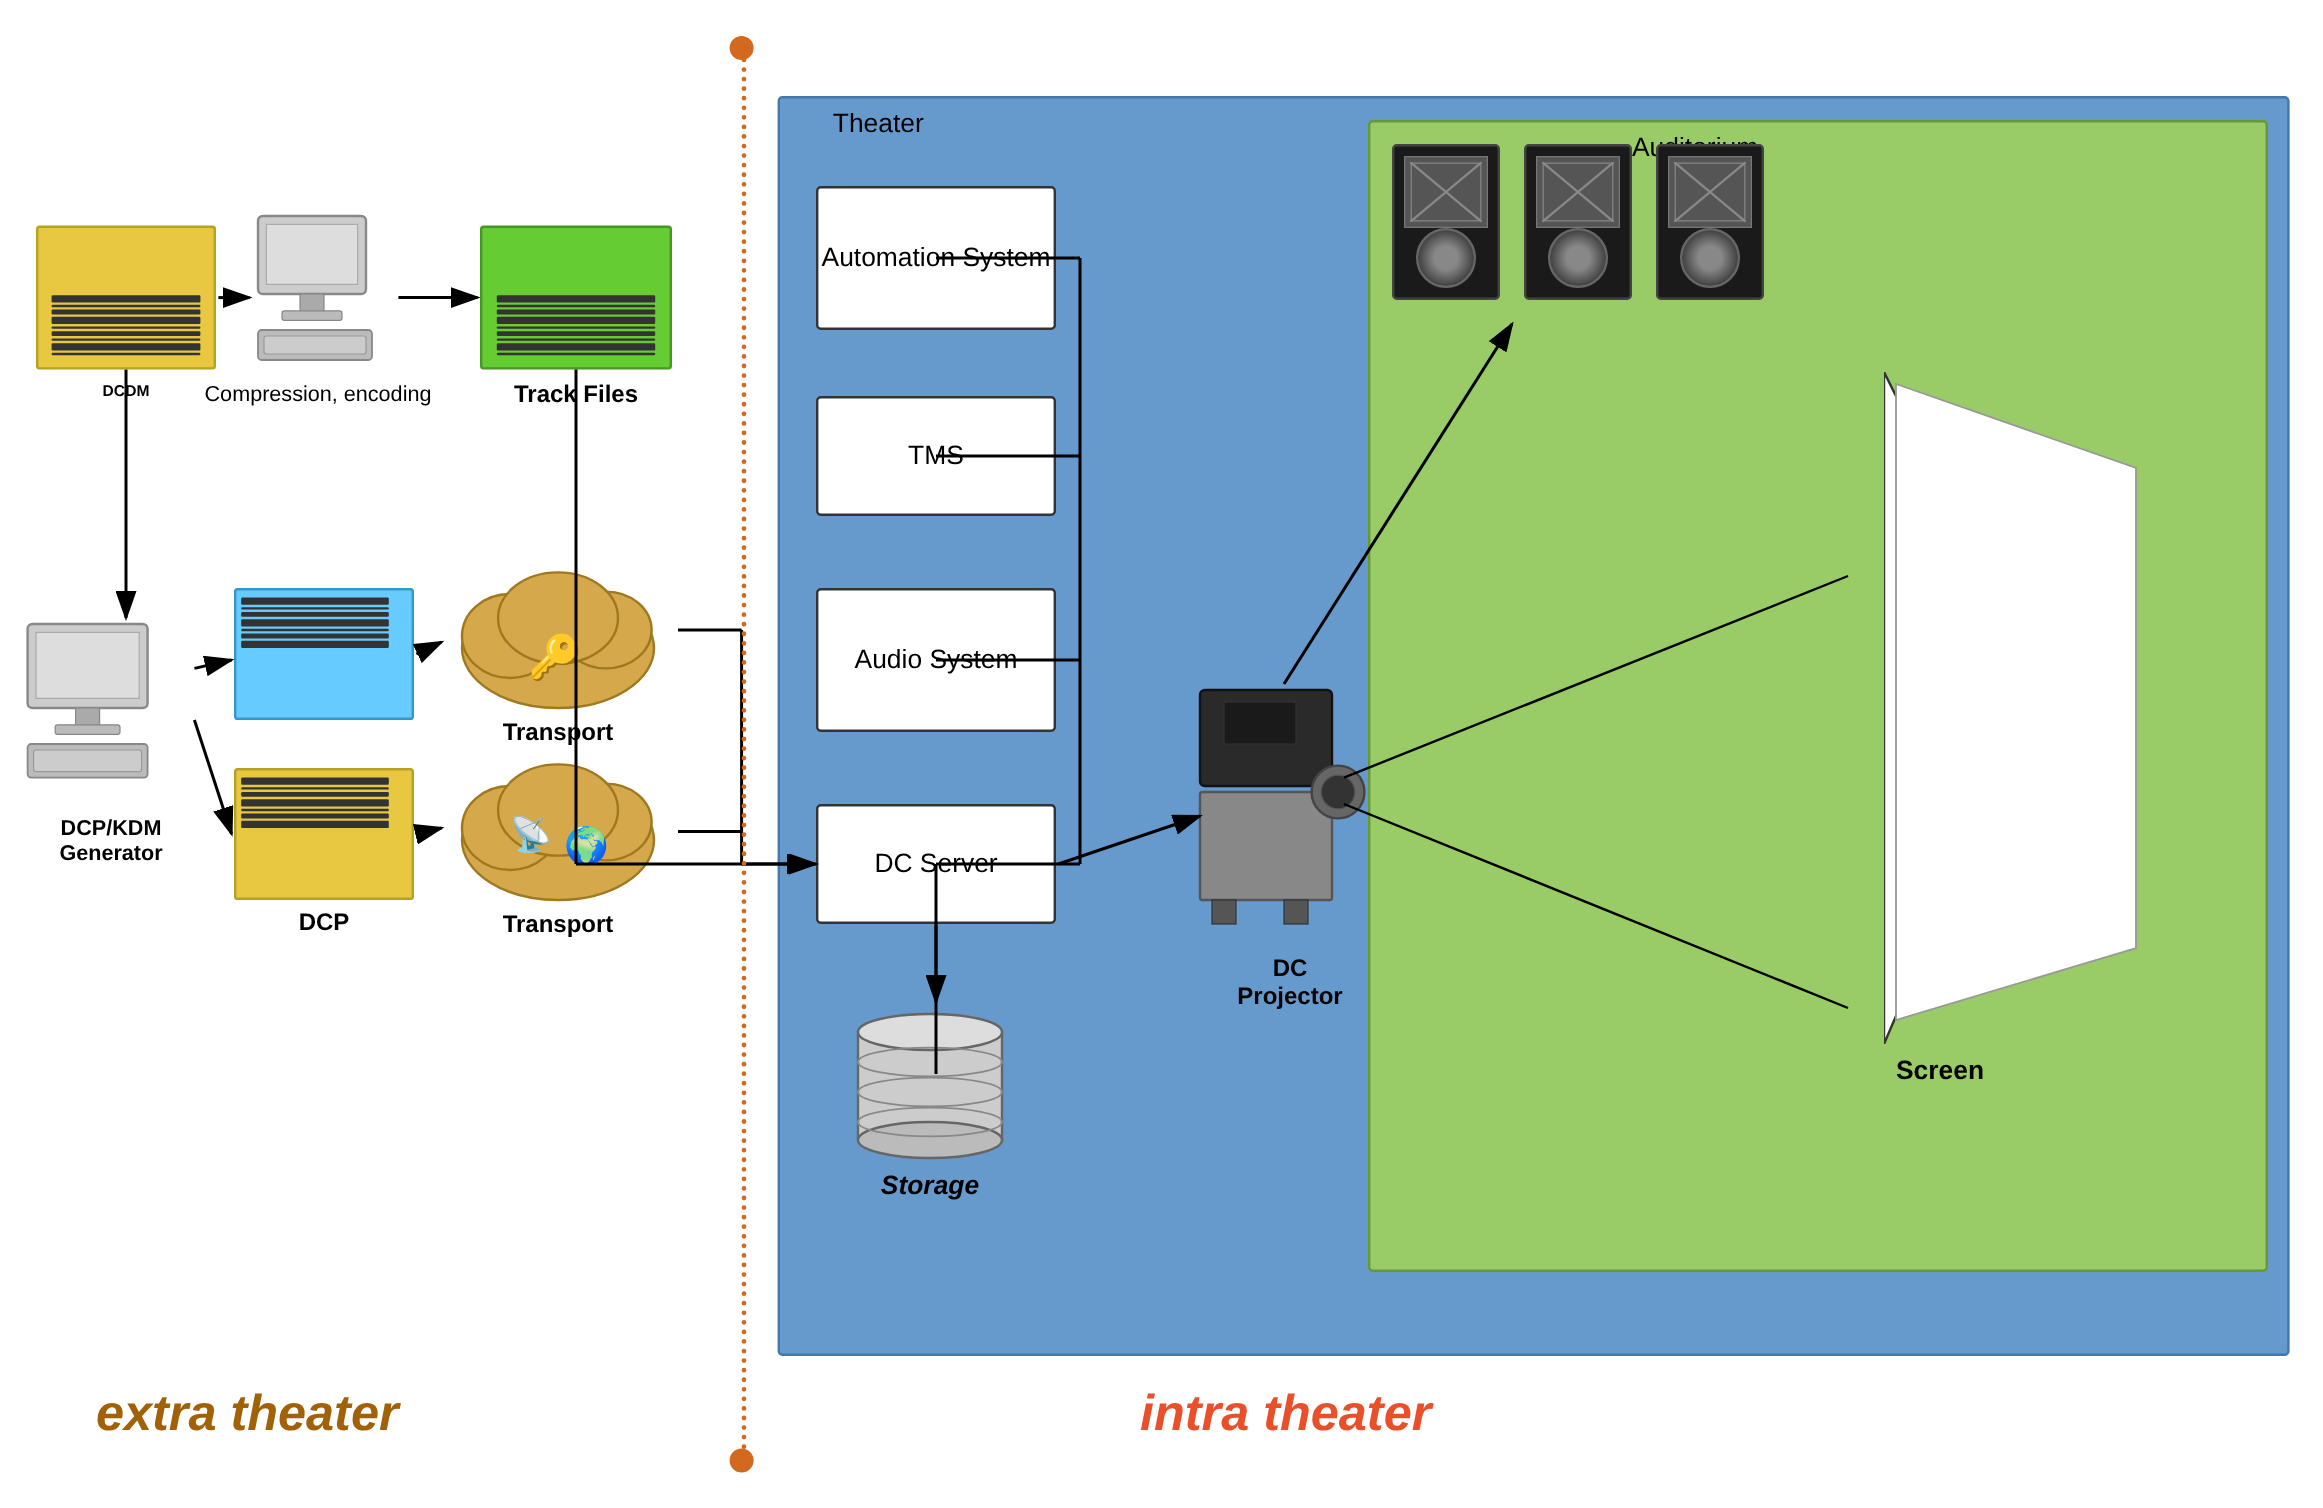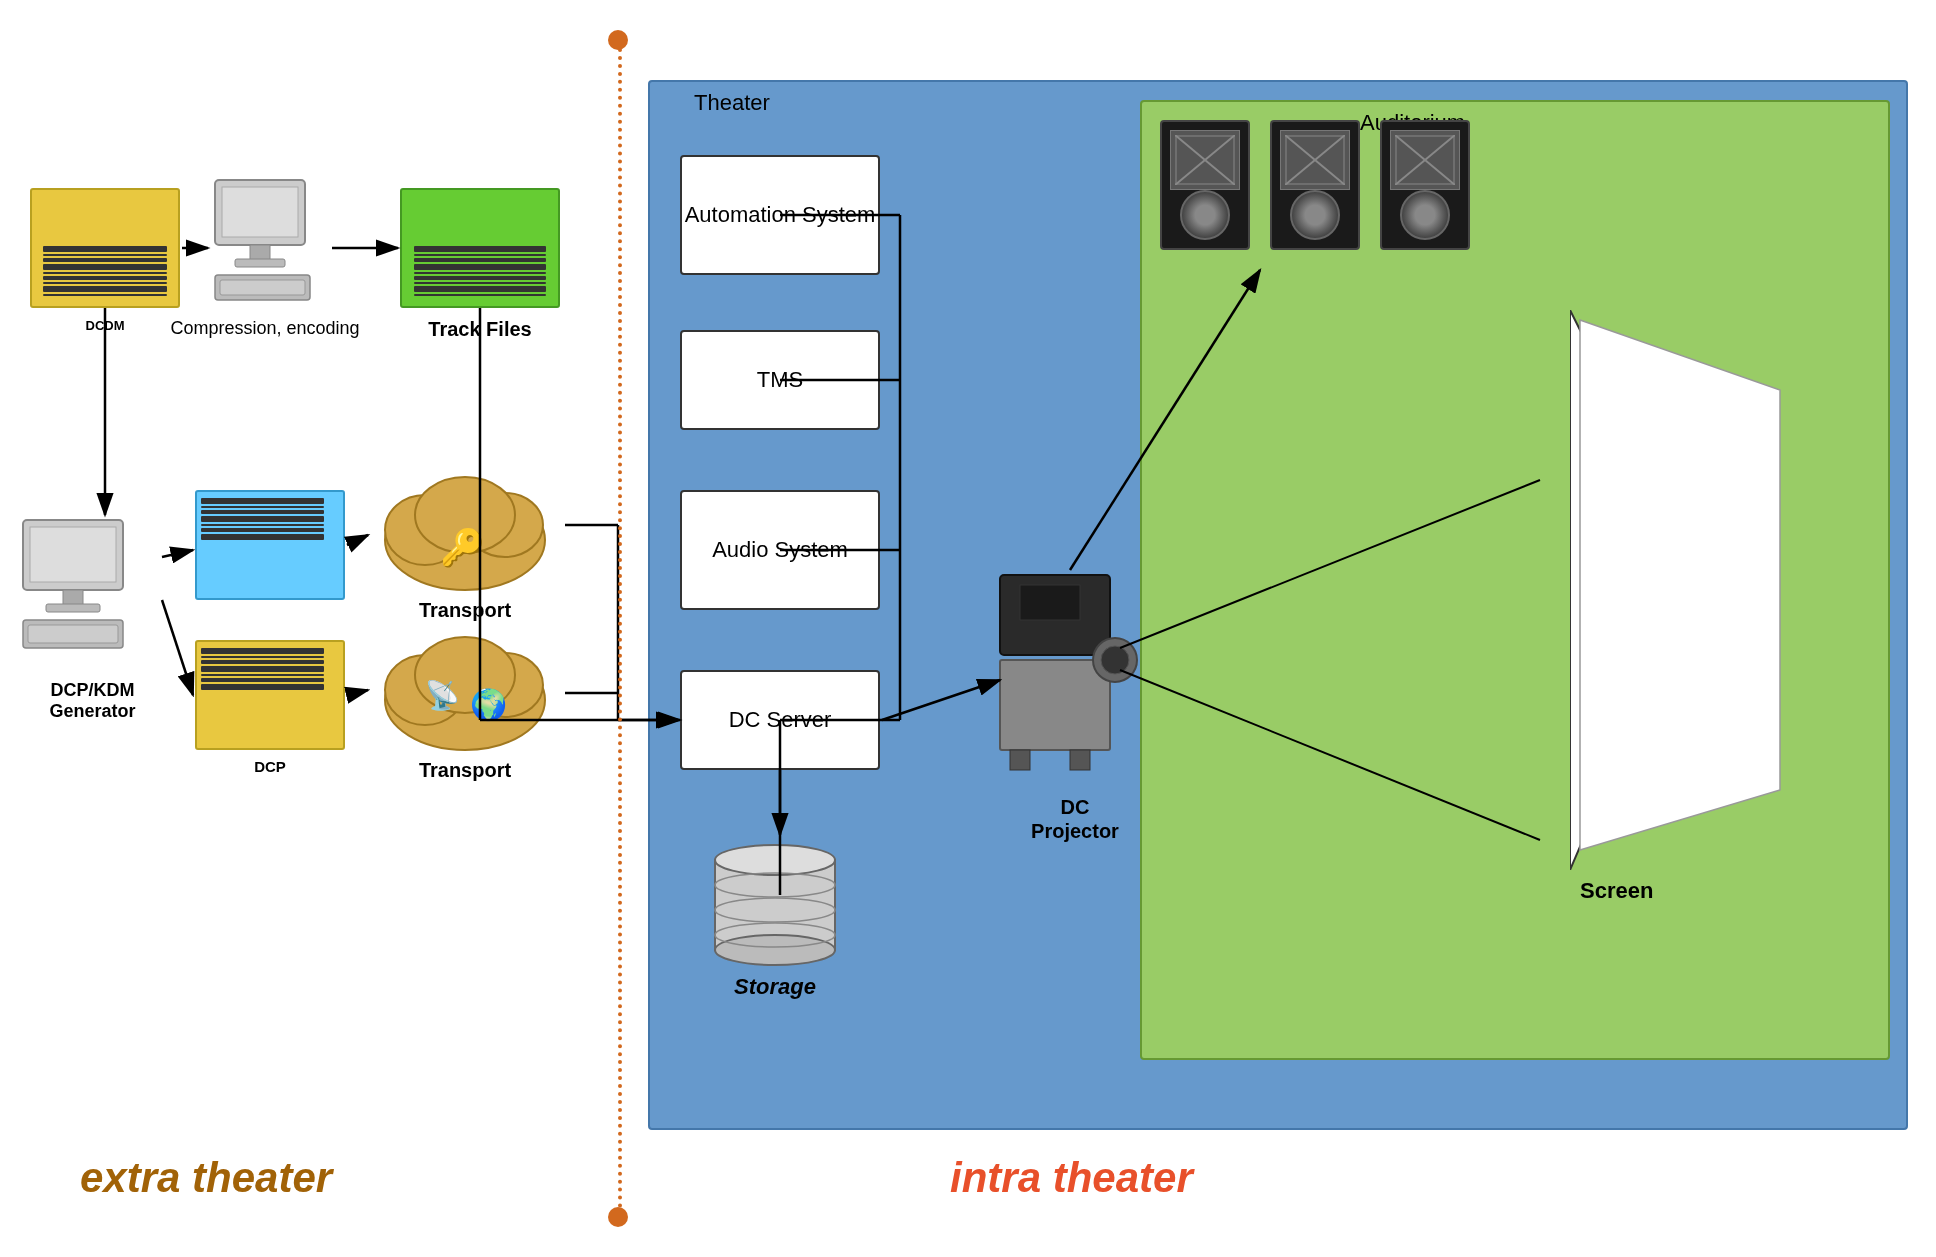"DCP" .dcp-label { font-size: 15px -> 20px }
